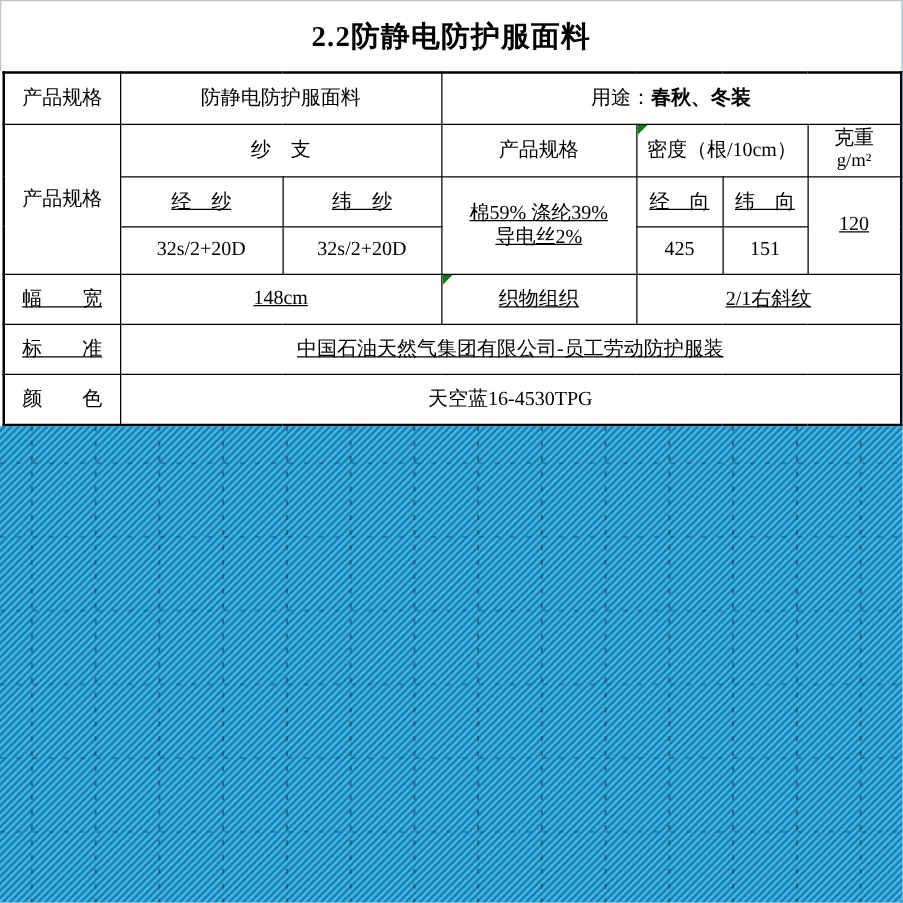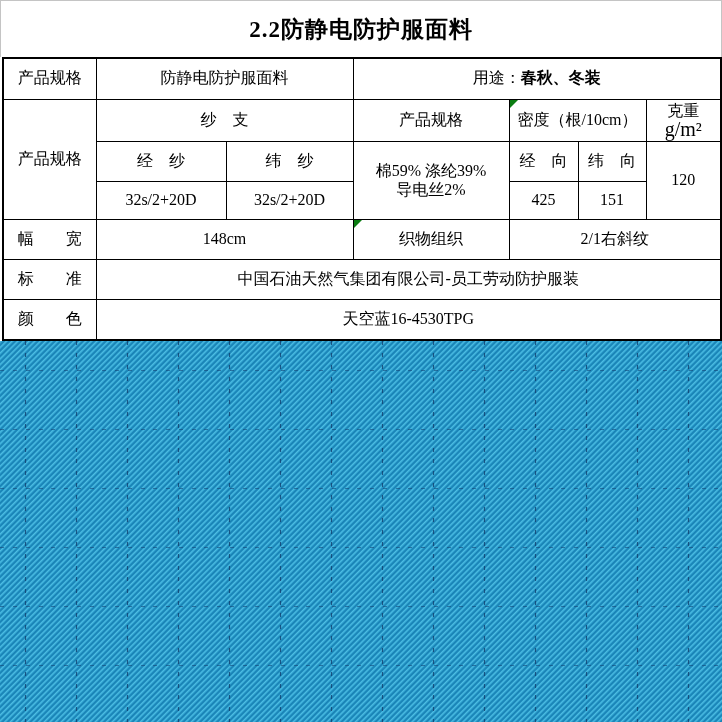"g/m²" .weight-line2 { font-size: 20px -> 15px }
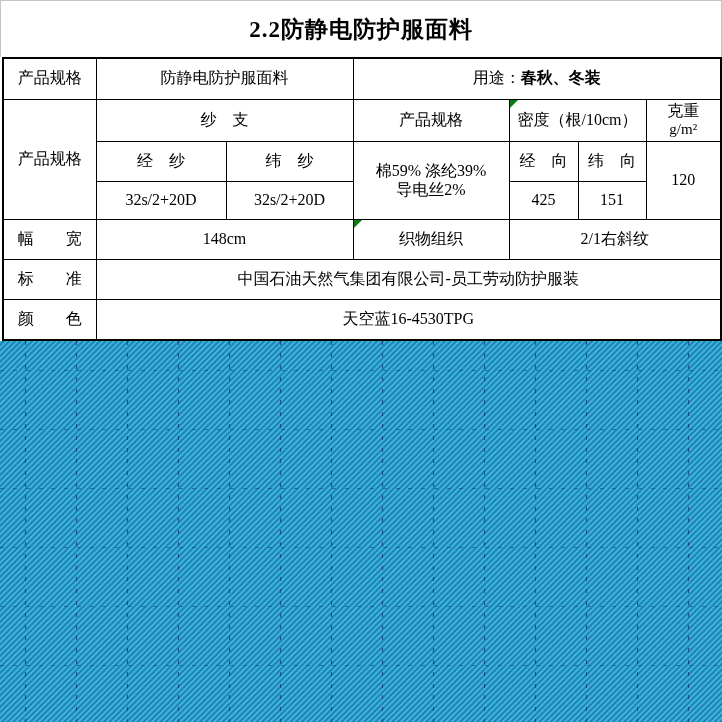"经 纱" tr.h40 { text-decoration: none -> underline }
